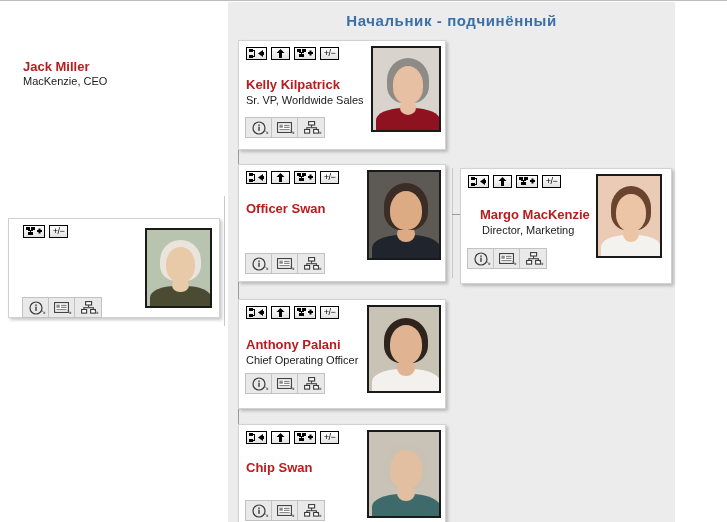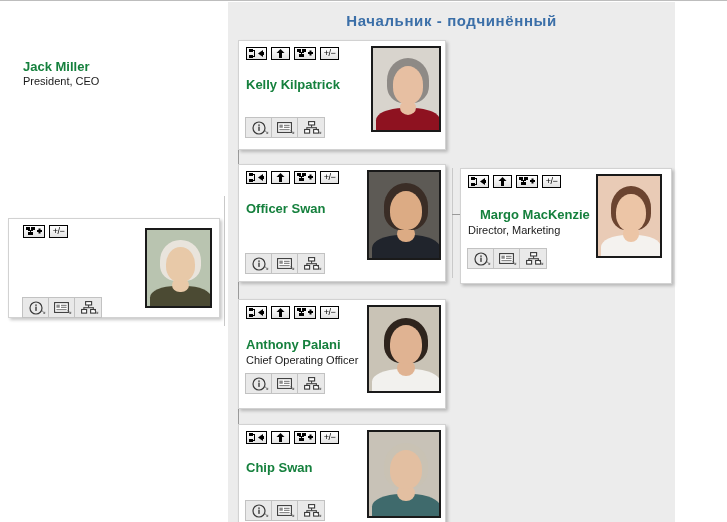"Jack Miller" .cname { color: #15803d -> #b91c1c }
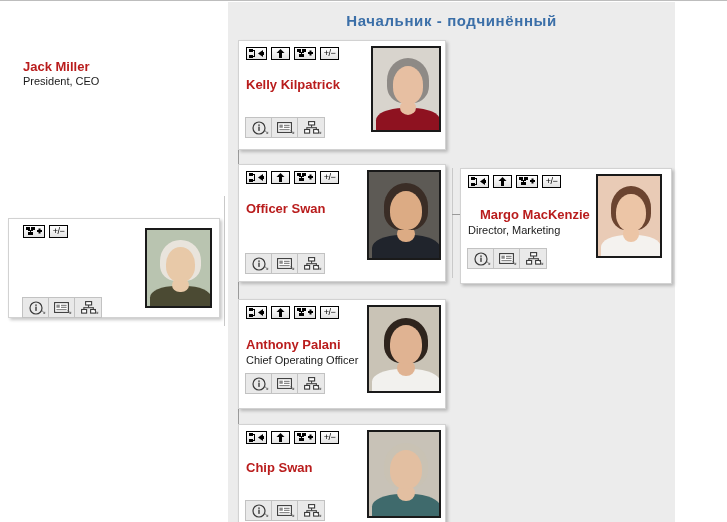"President, CEO" div.ctitle { text: President -> MacKenzie }
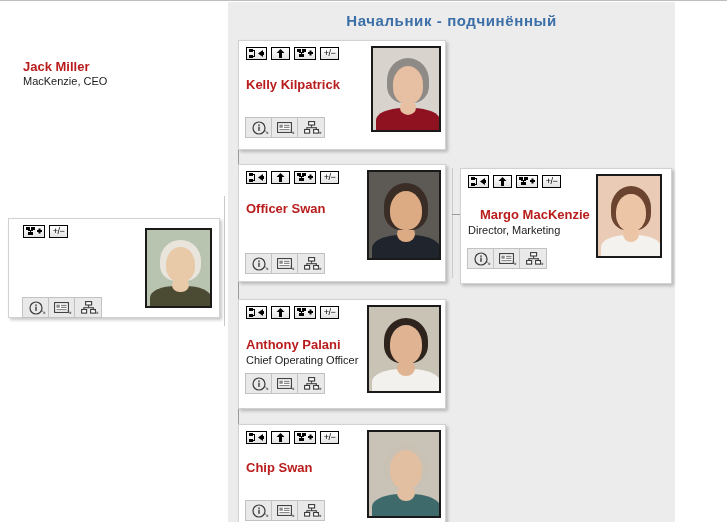"Sr. VP, Worldwide Sales" div.ctitle { html: none -> <div>Sr. VP, Worldwide Sales</div> }
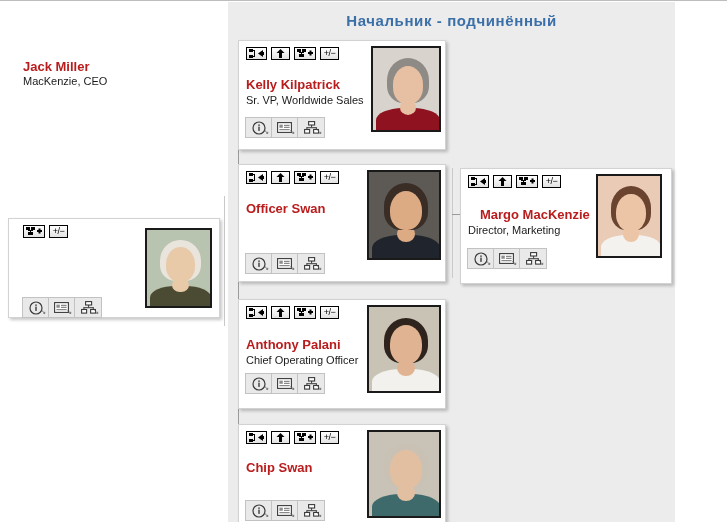"Director, Marketing" div.ctitle { left: 7px -> 21px }
